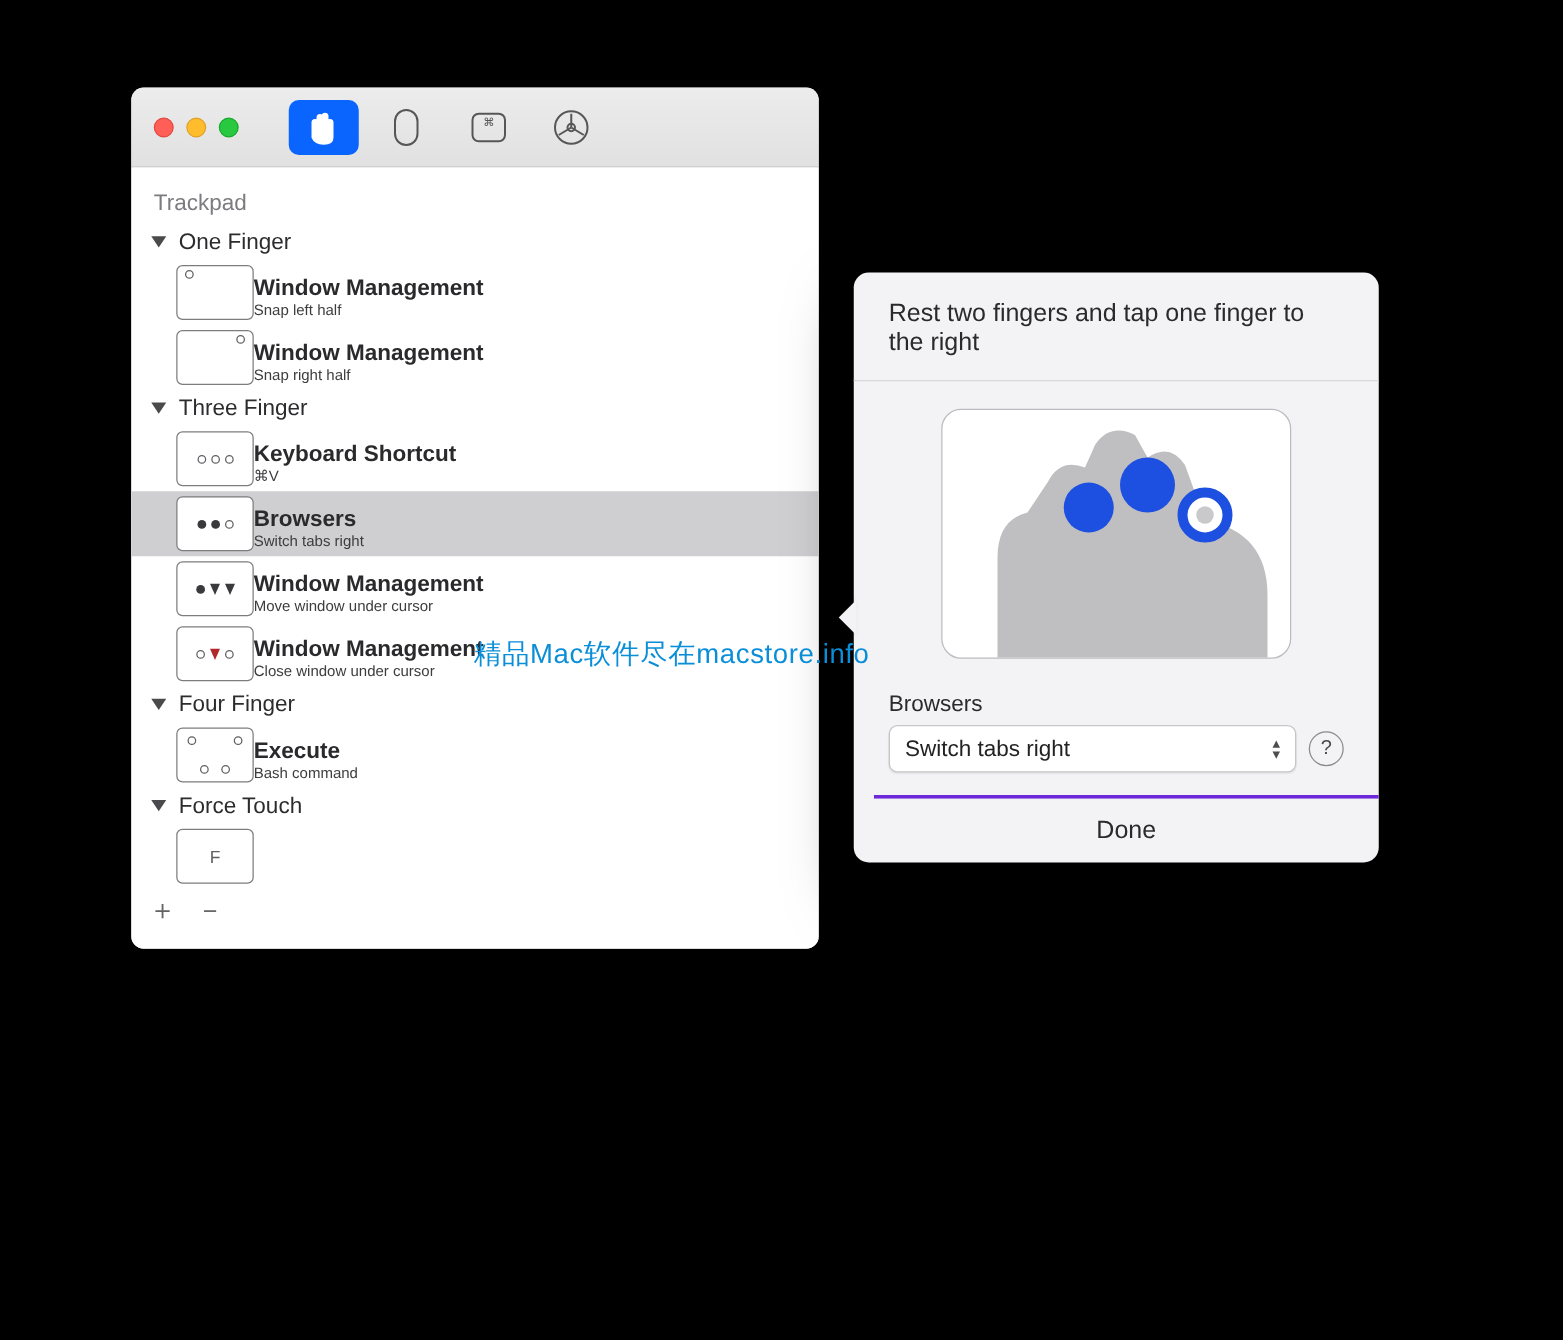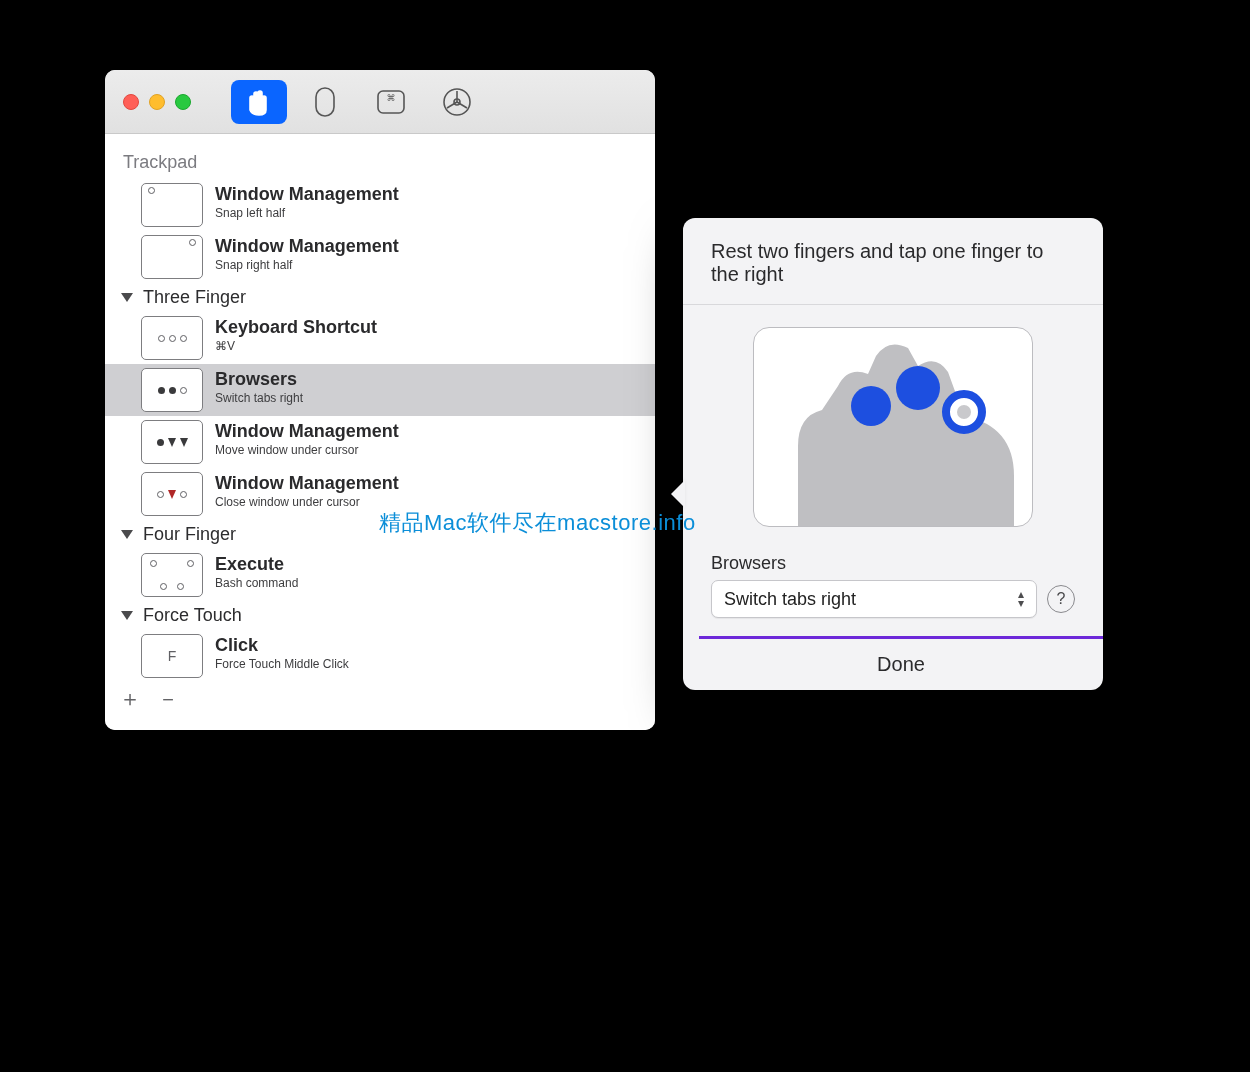"One Finger" div.group-header { html: none -> <div> <span></span> <span>One Finger</span> </div> }
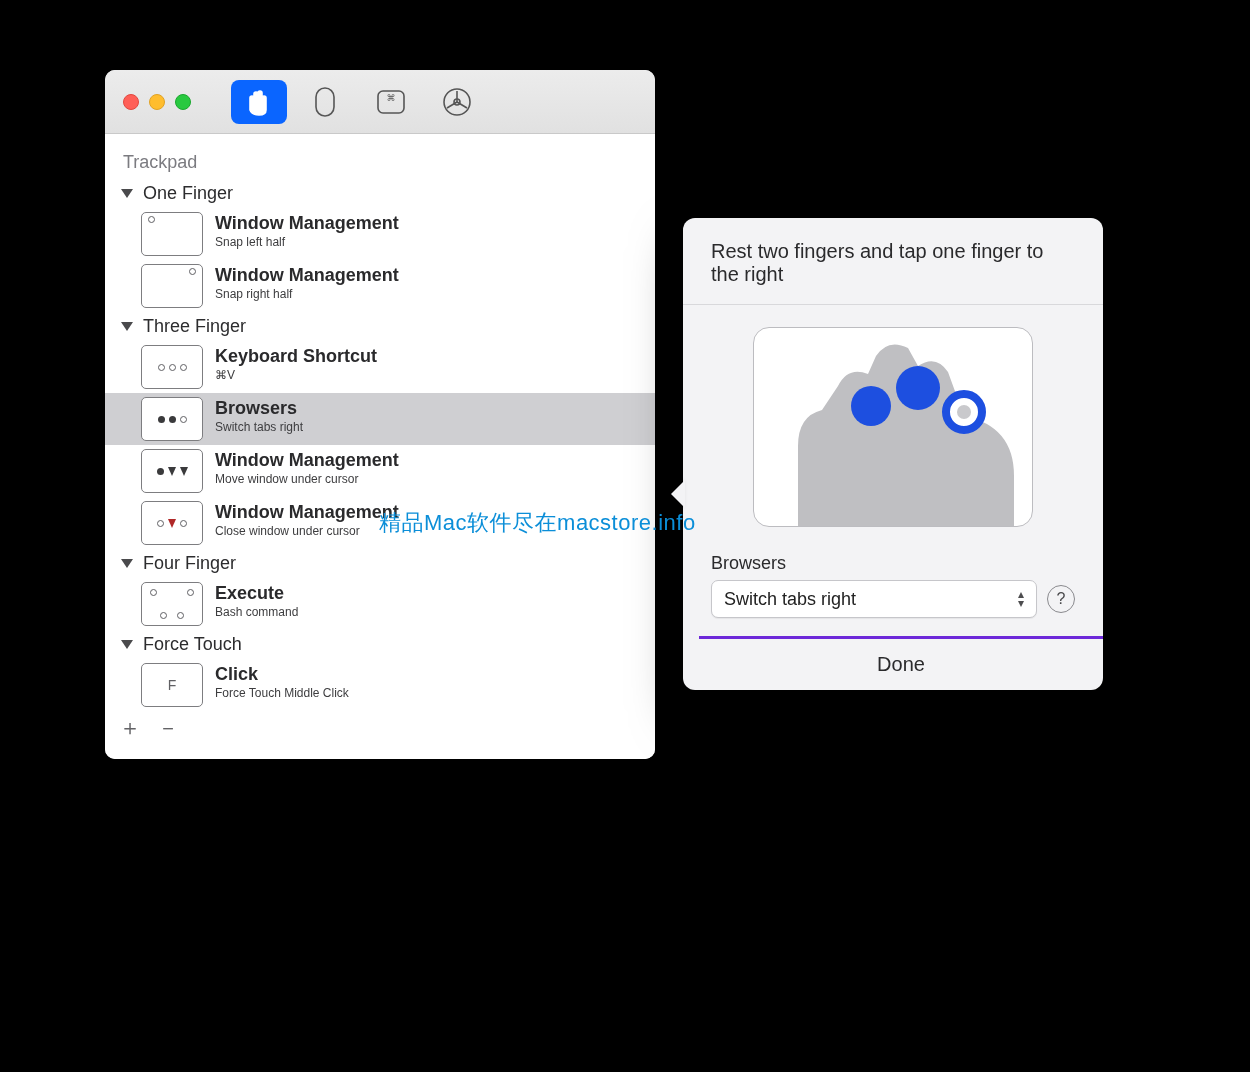"Window Management" .row { align-items: flex-start -> flex-end; gap: 12px -> 0 }
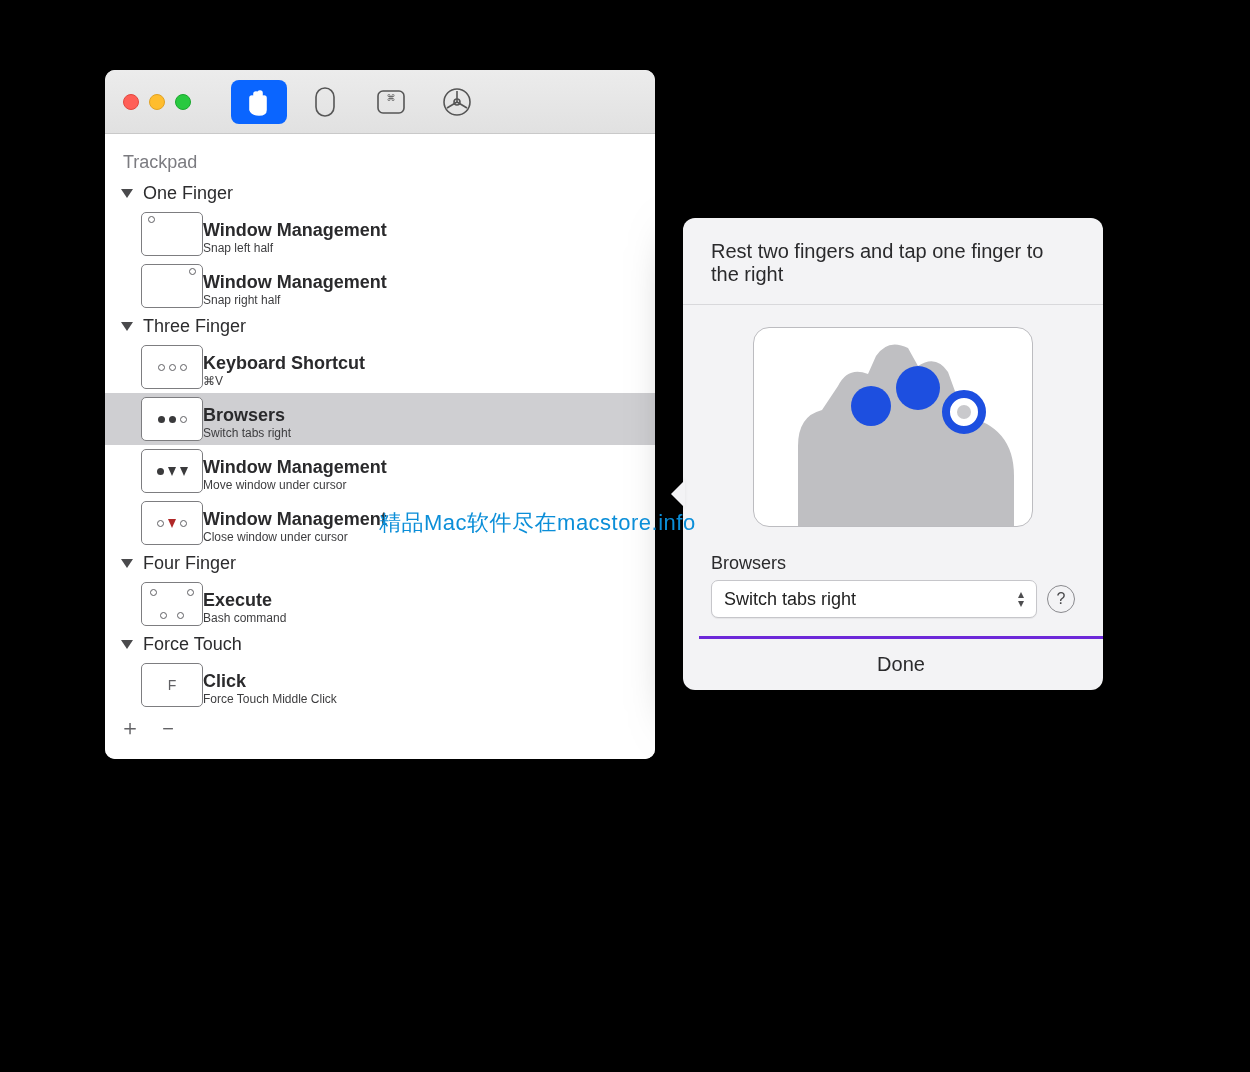"Click" div.txt { html: <div> <div>Click</div> <div>Force Touch Middle Click</div> </div> -> none }
